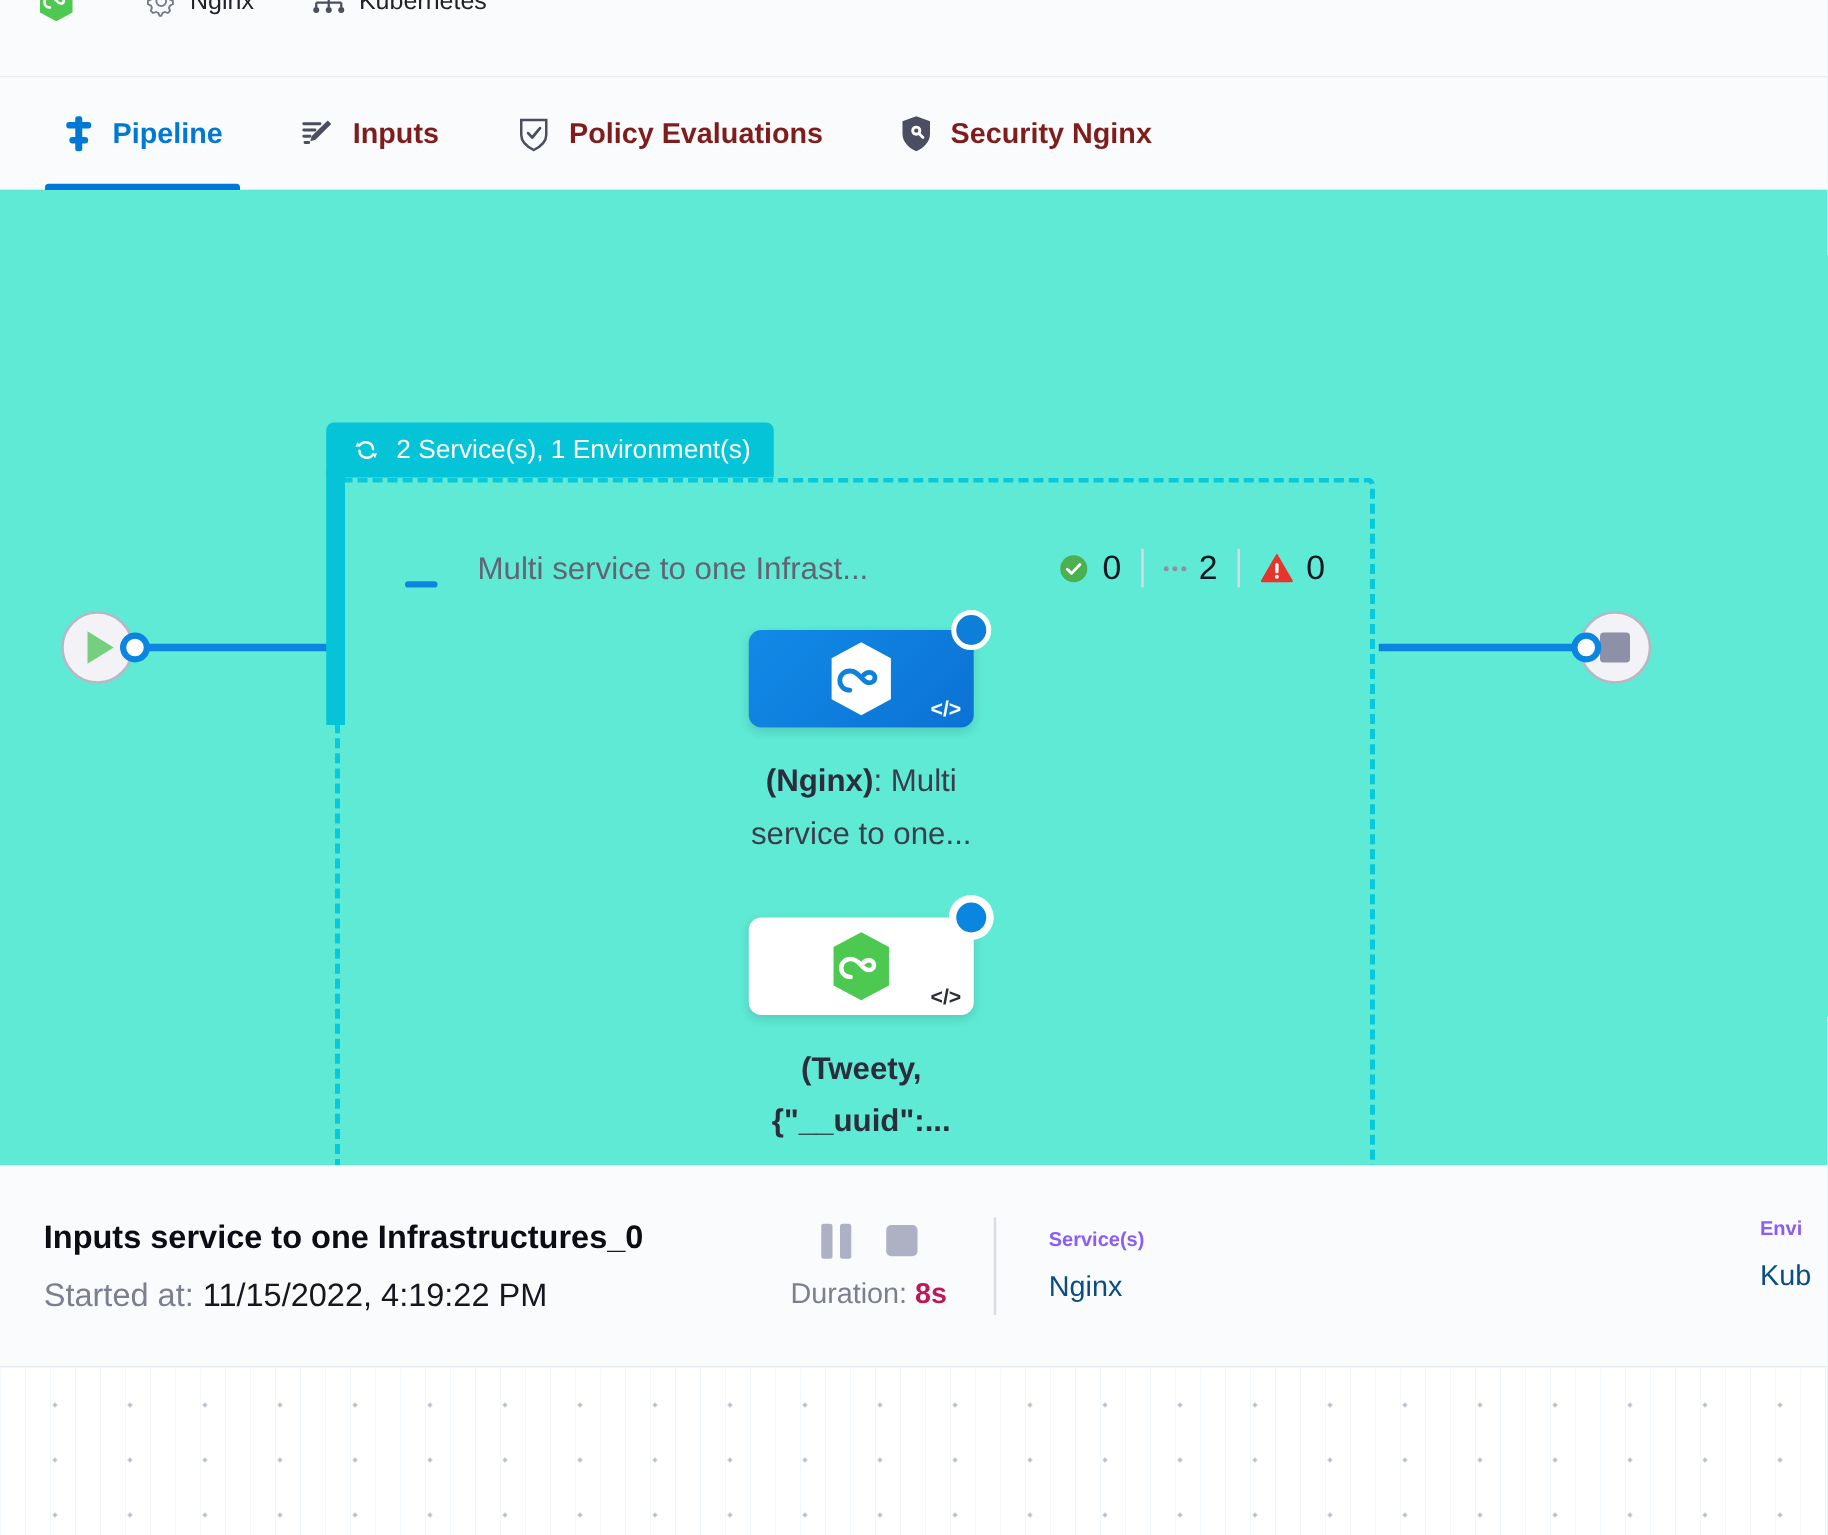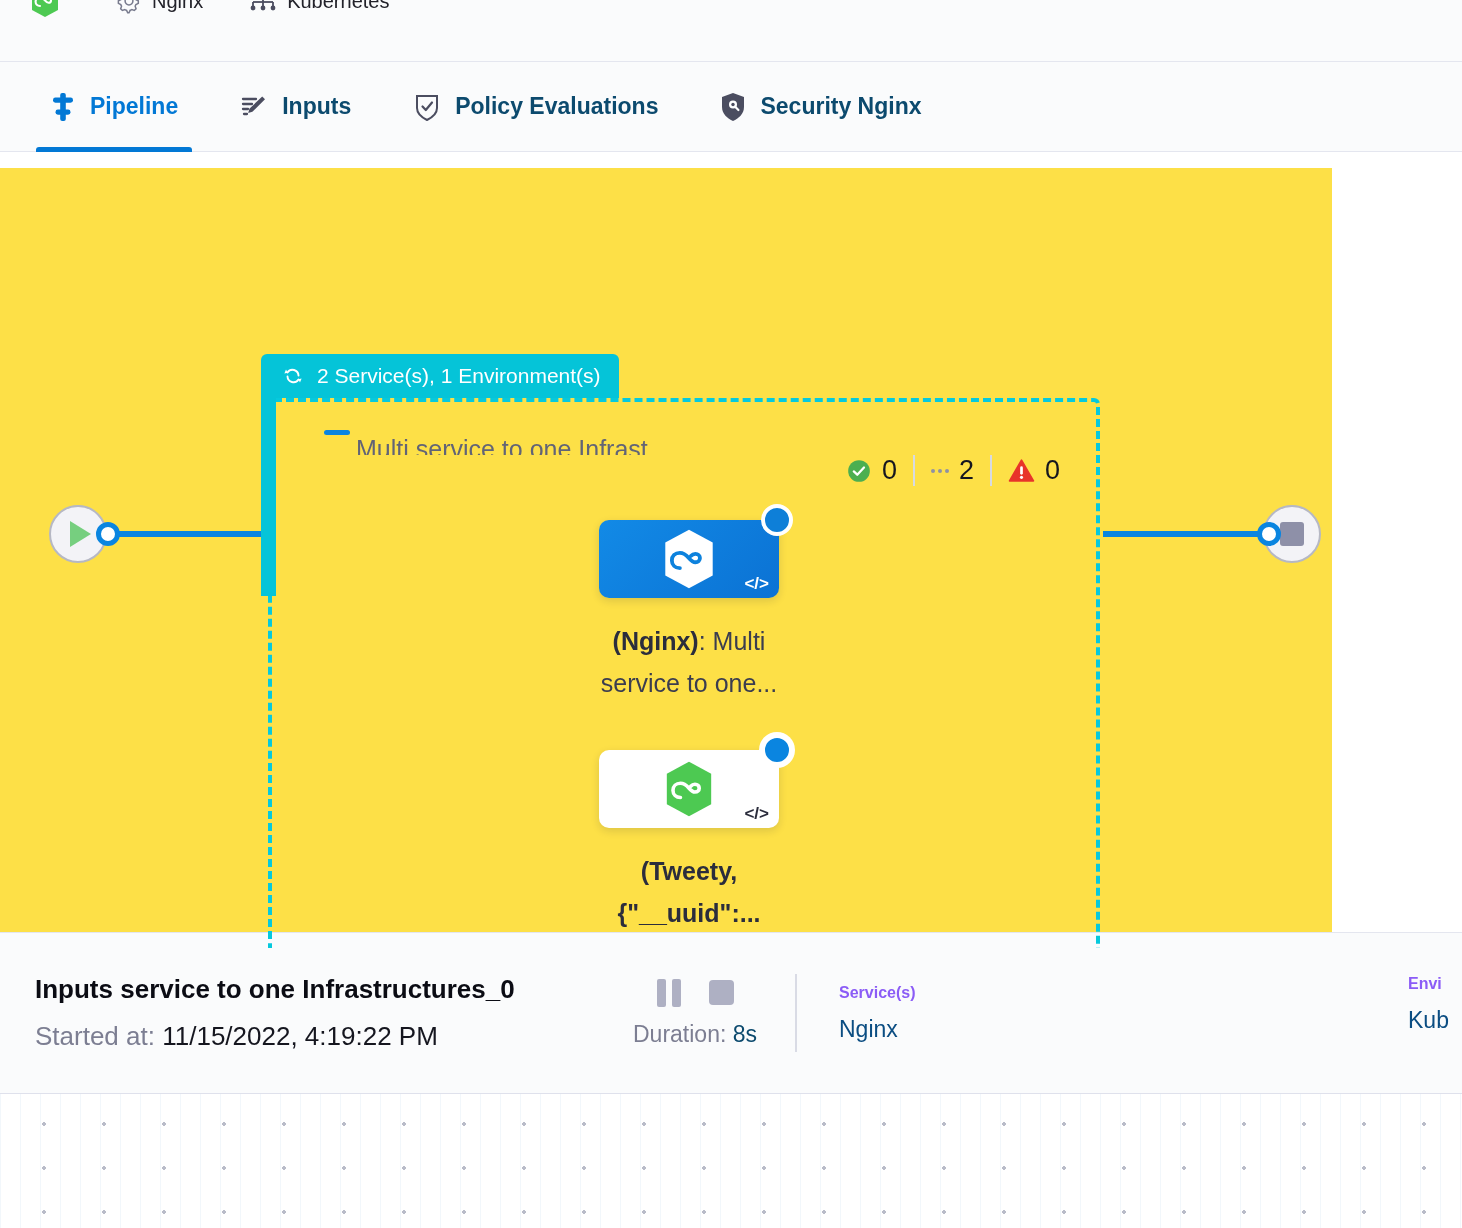"Inputs" .tab { color: #0c4a6e -> #7f1d1d }
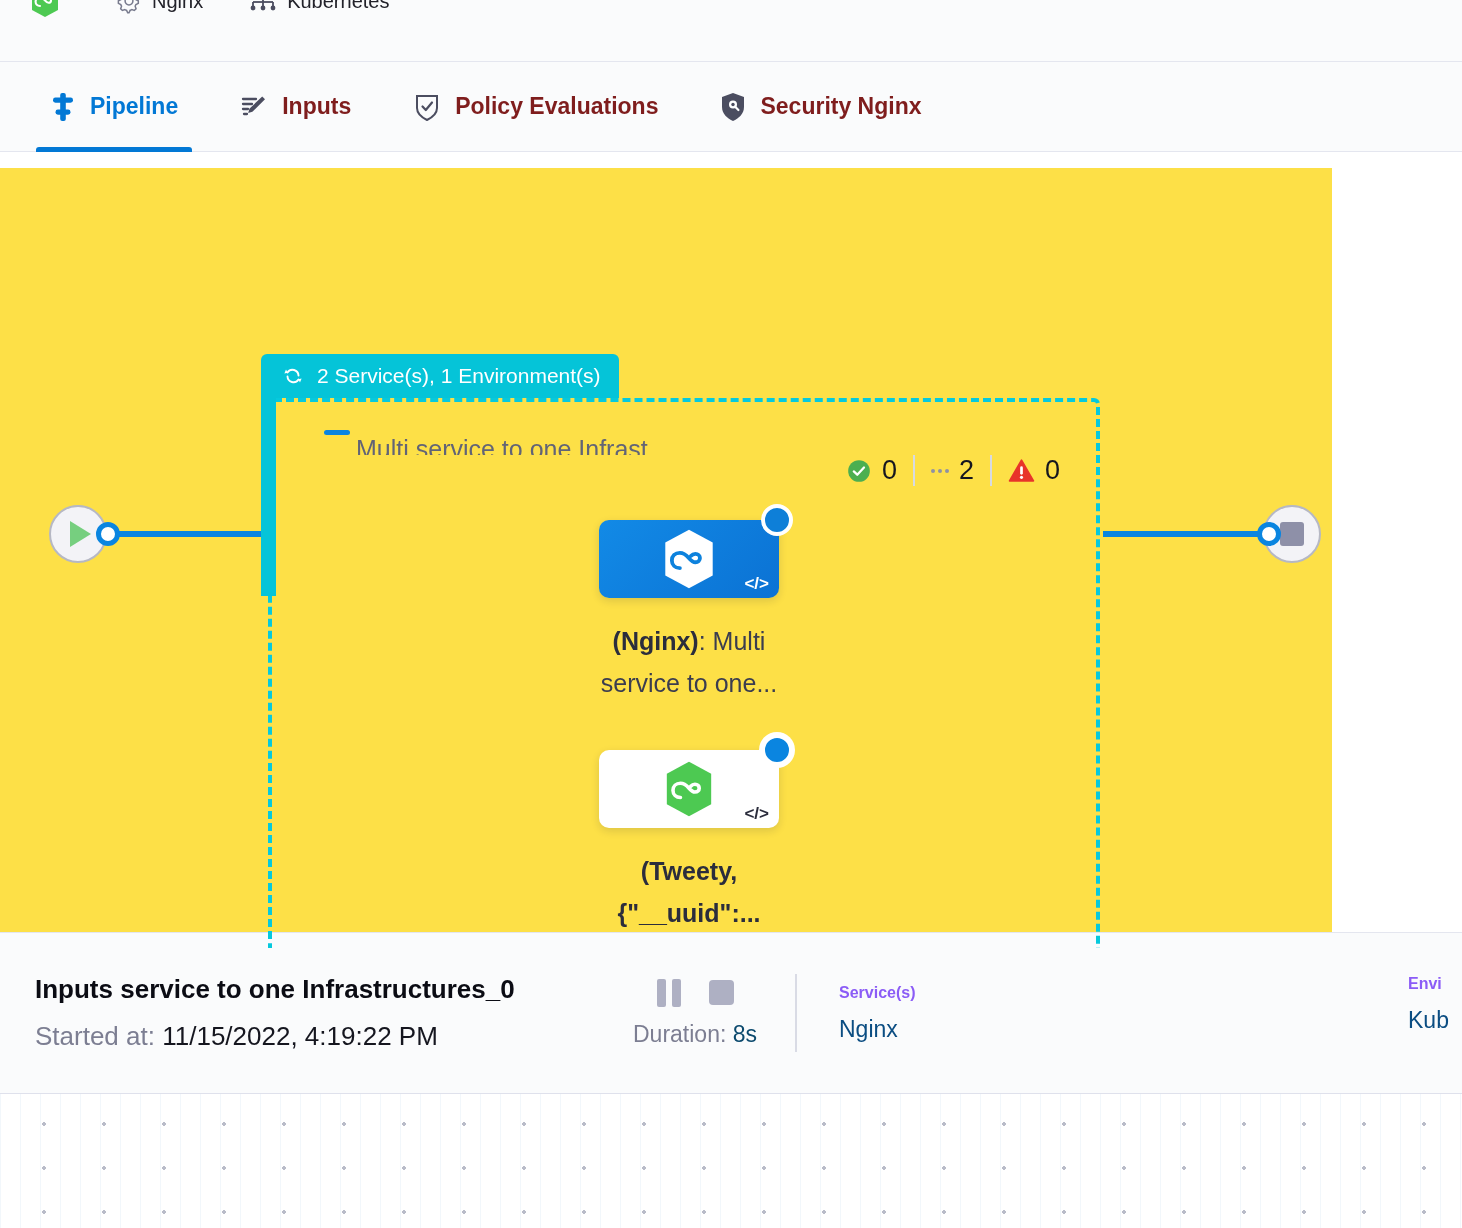"2 Service(s), 1 Environment(s)" .canvas { background: #fde047 -> #5eead4; top: 168px -> 152px; width: 1332px -> 1462px }
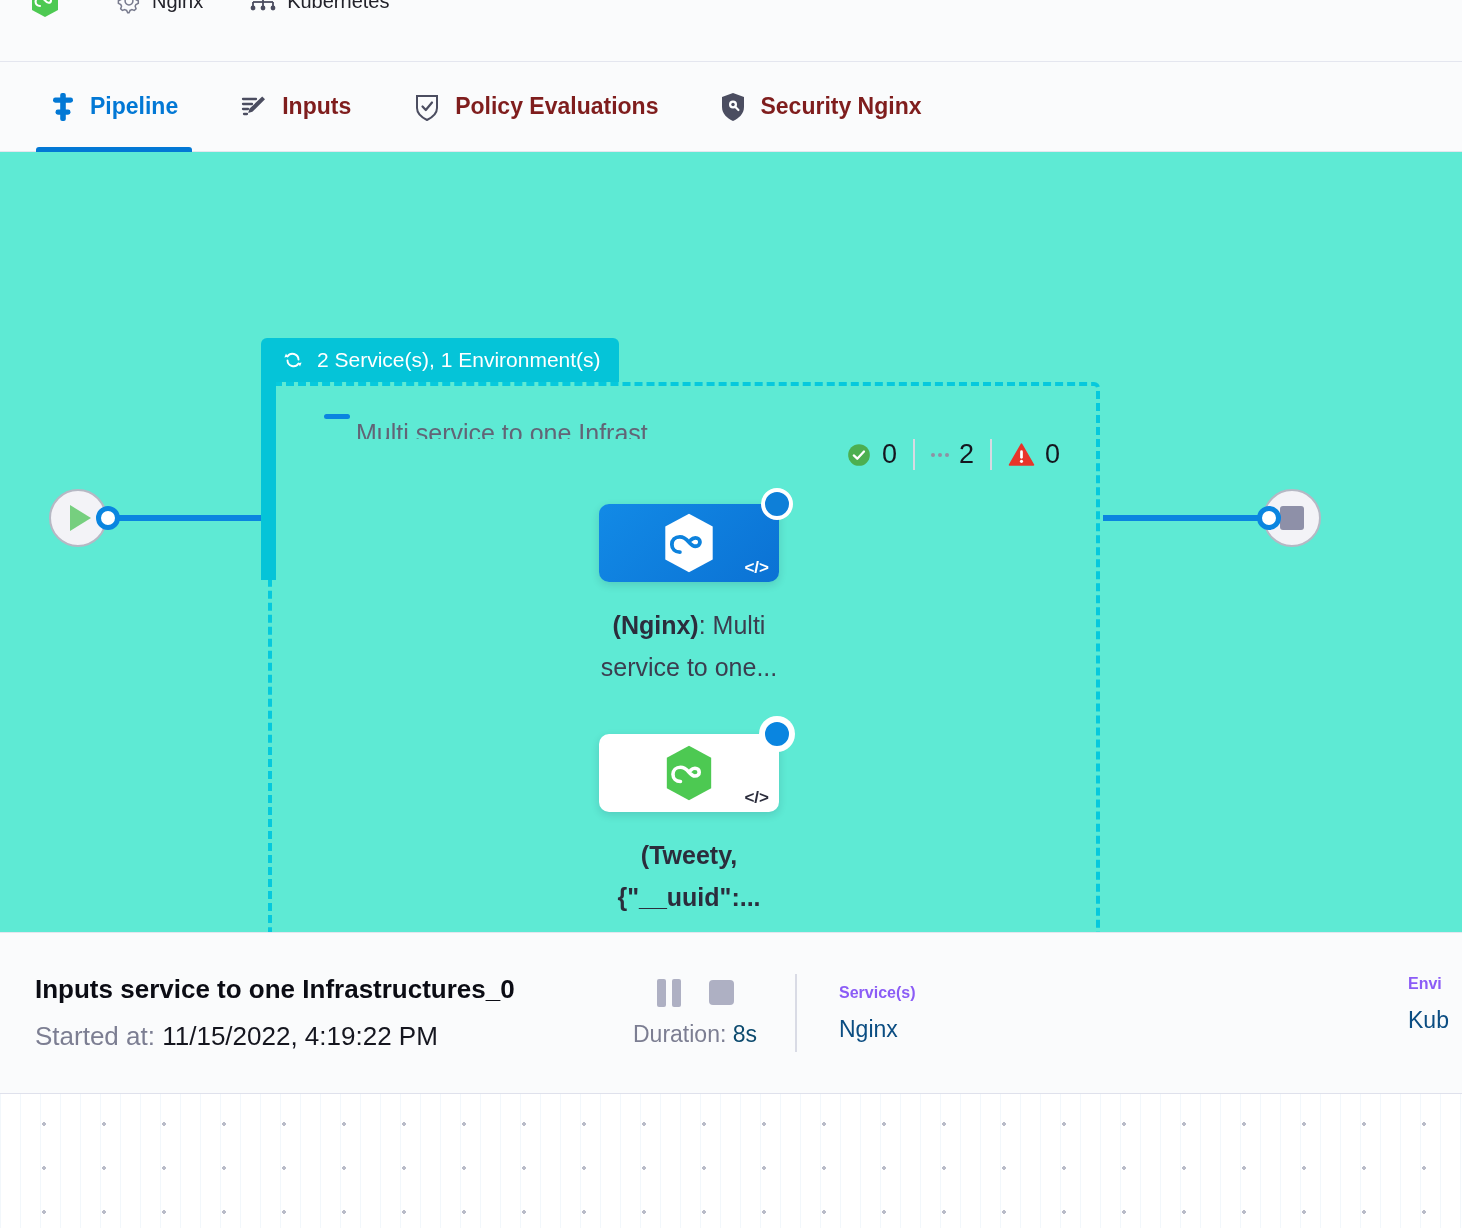"Multi service to one Infrast..." .group-header { align-items: flex-start -> flex-end; flex-direction: column -> none }
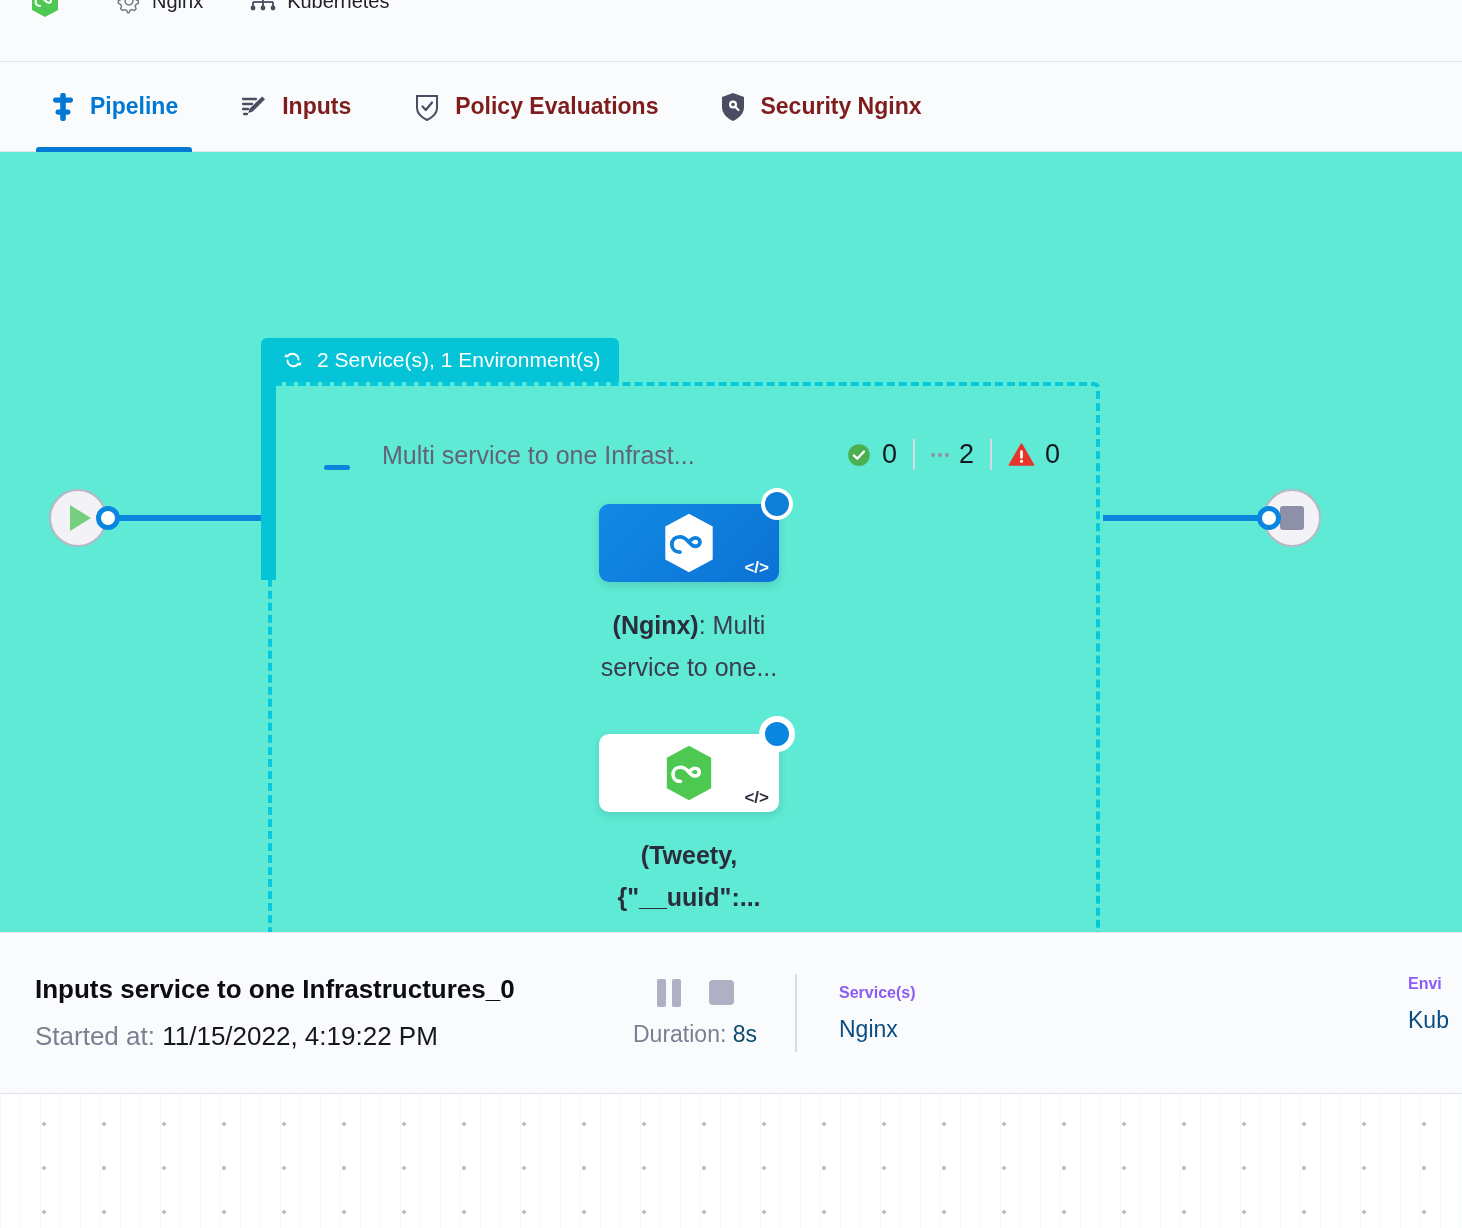"8s" .dur b { color: #0c4a6e -> #be185d; font-weight: 400 -> 700 }
